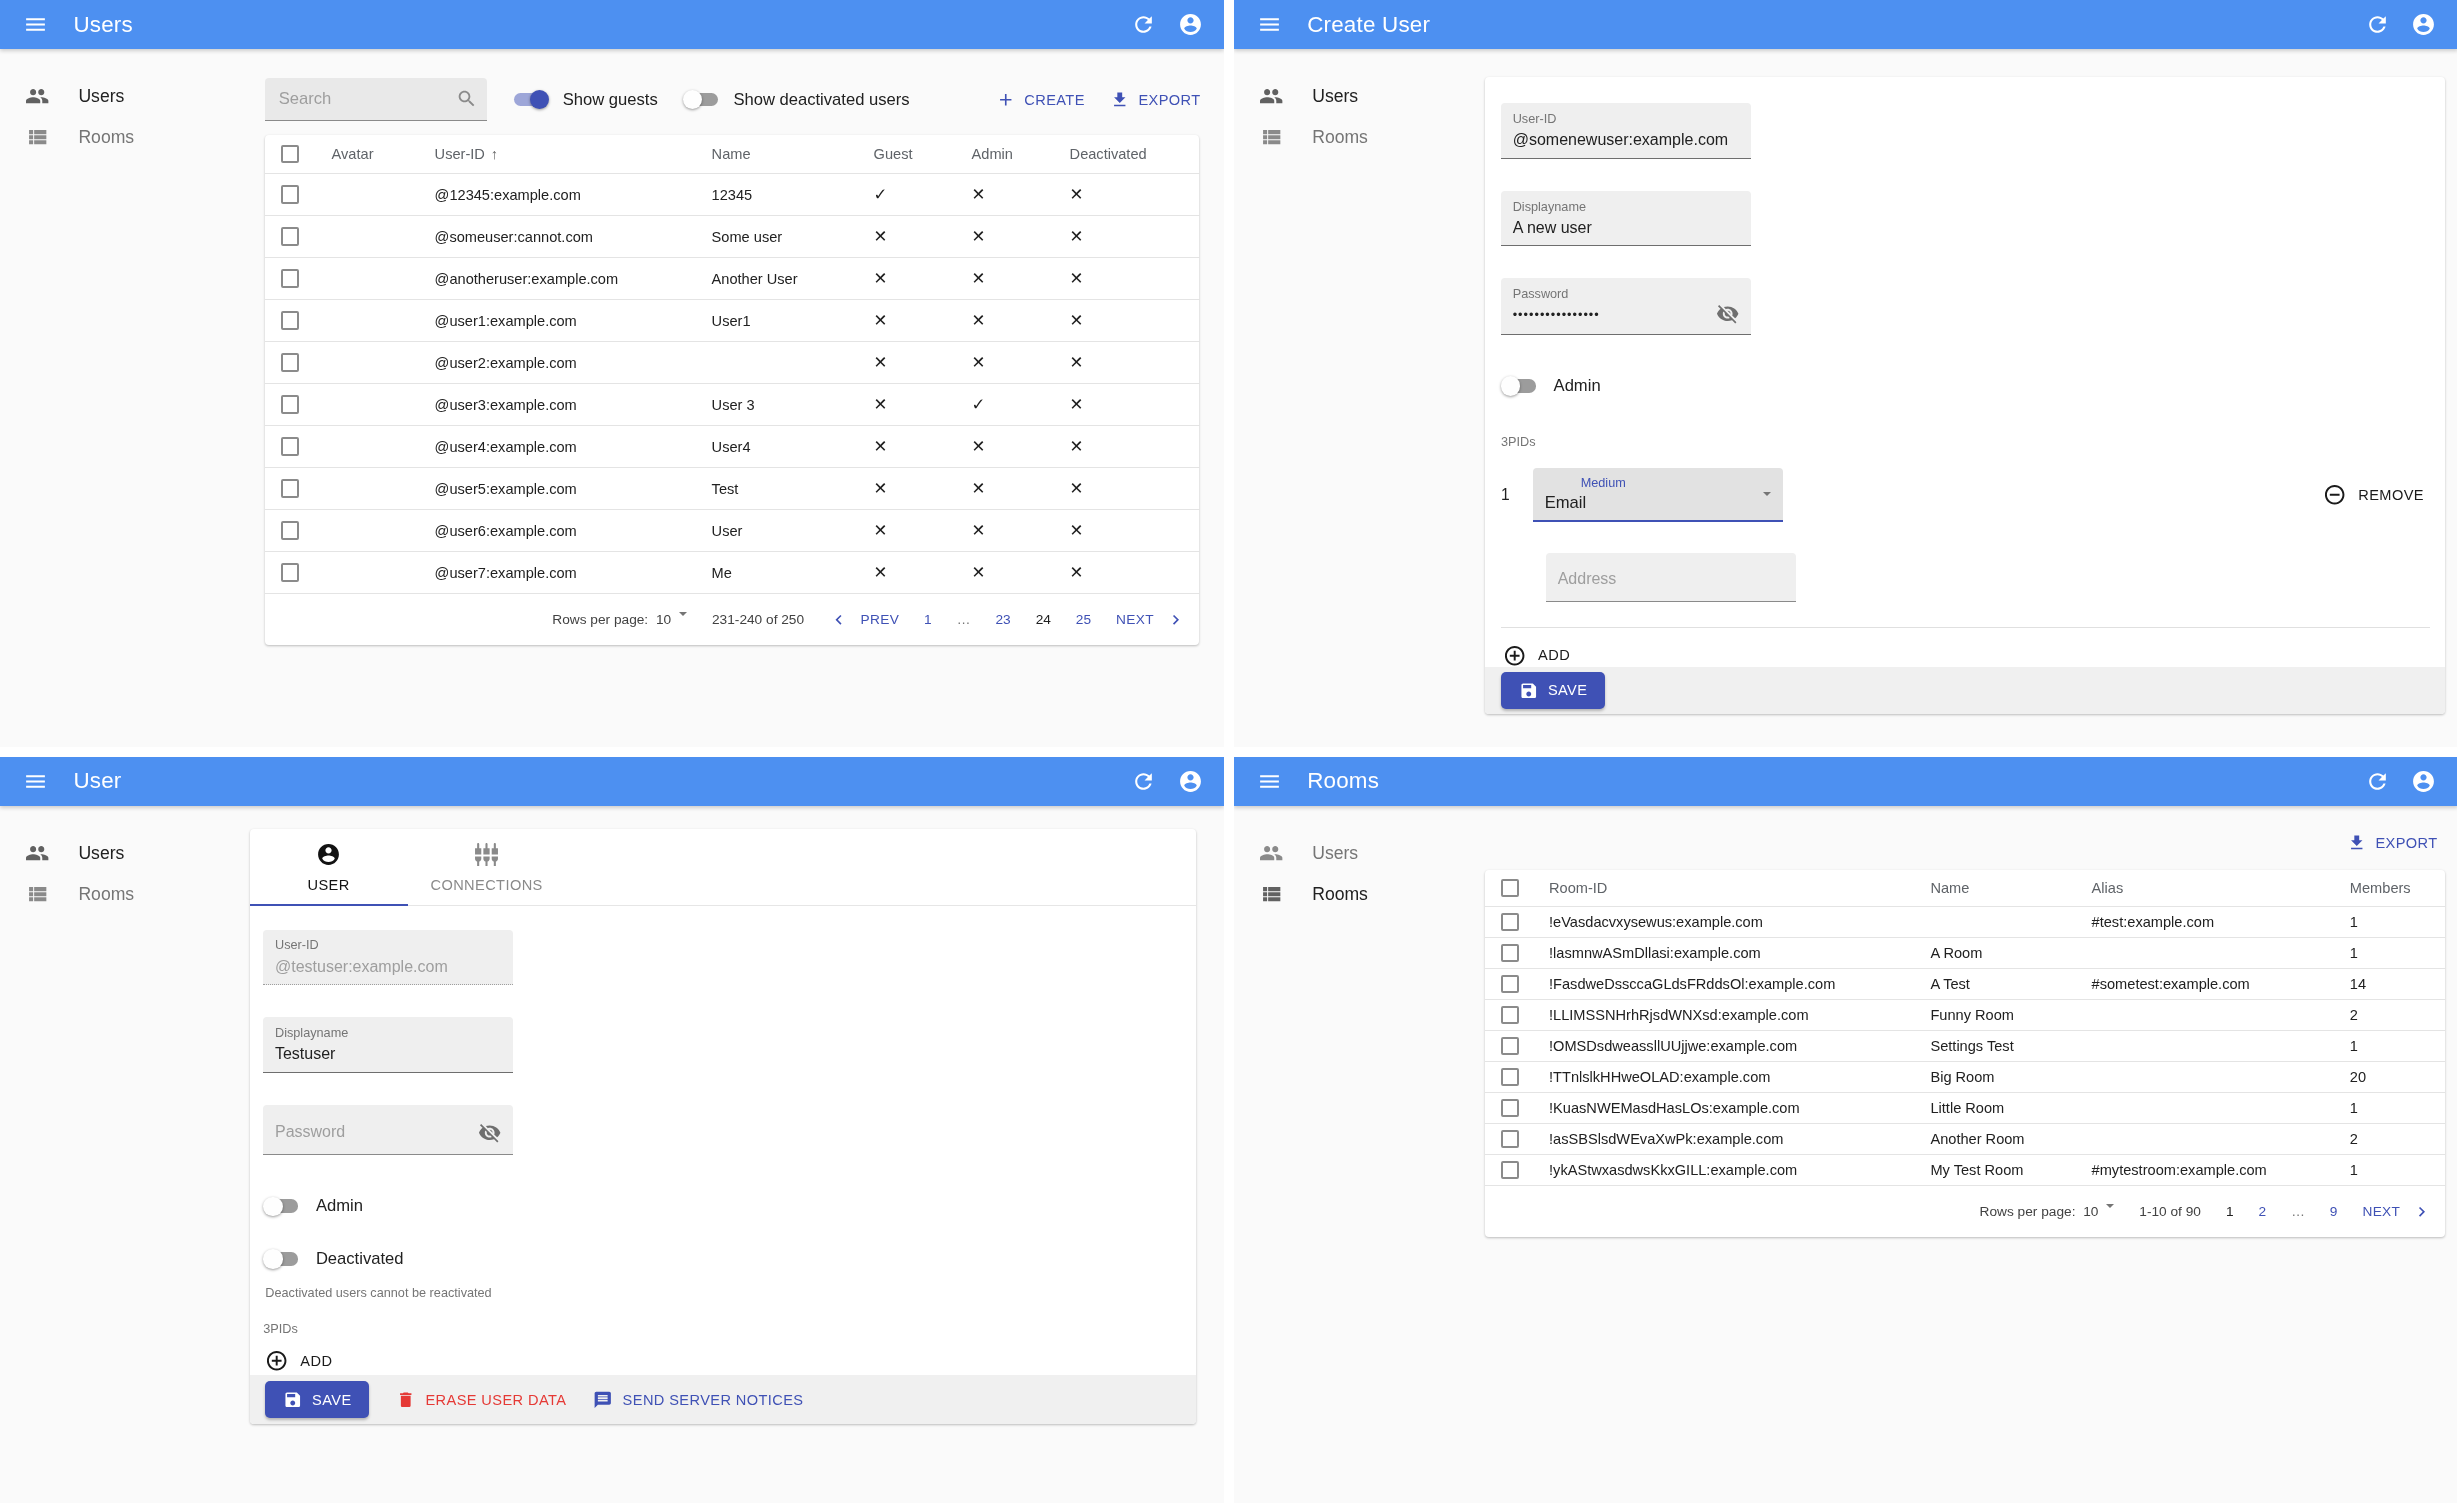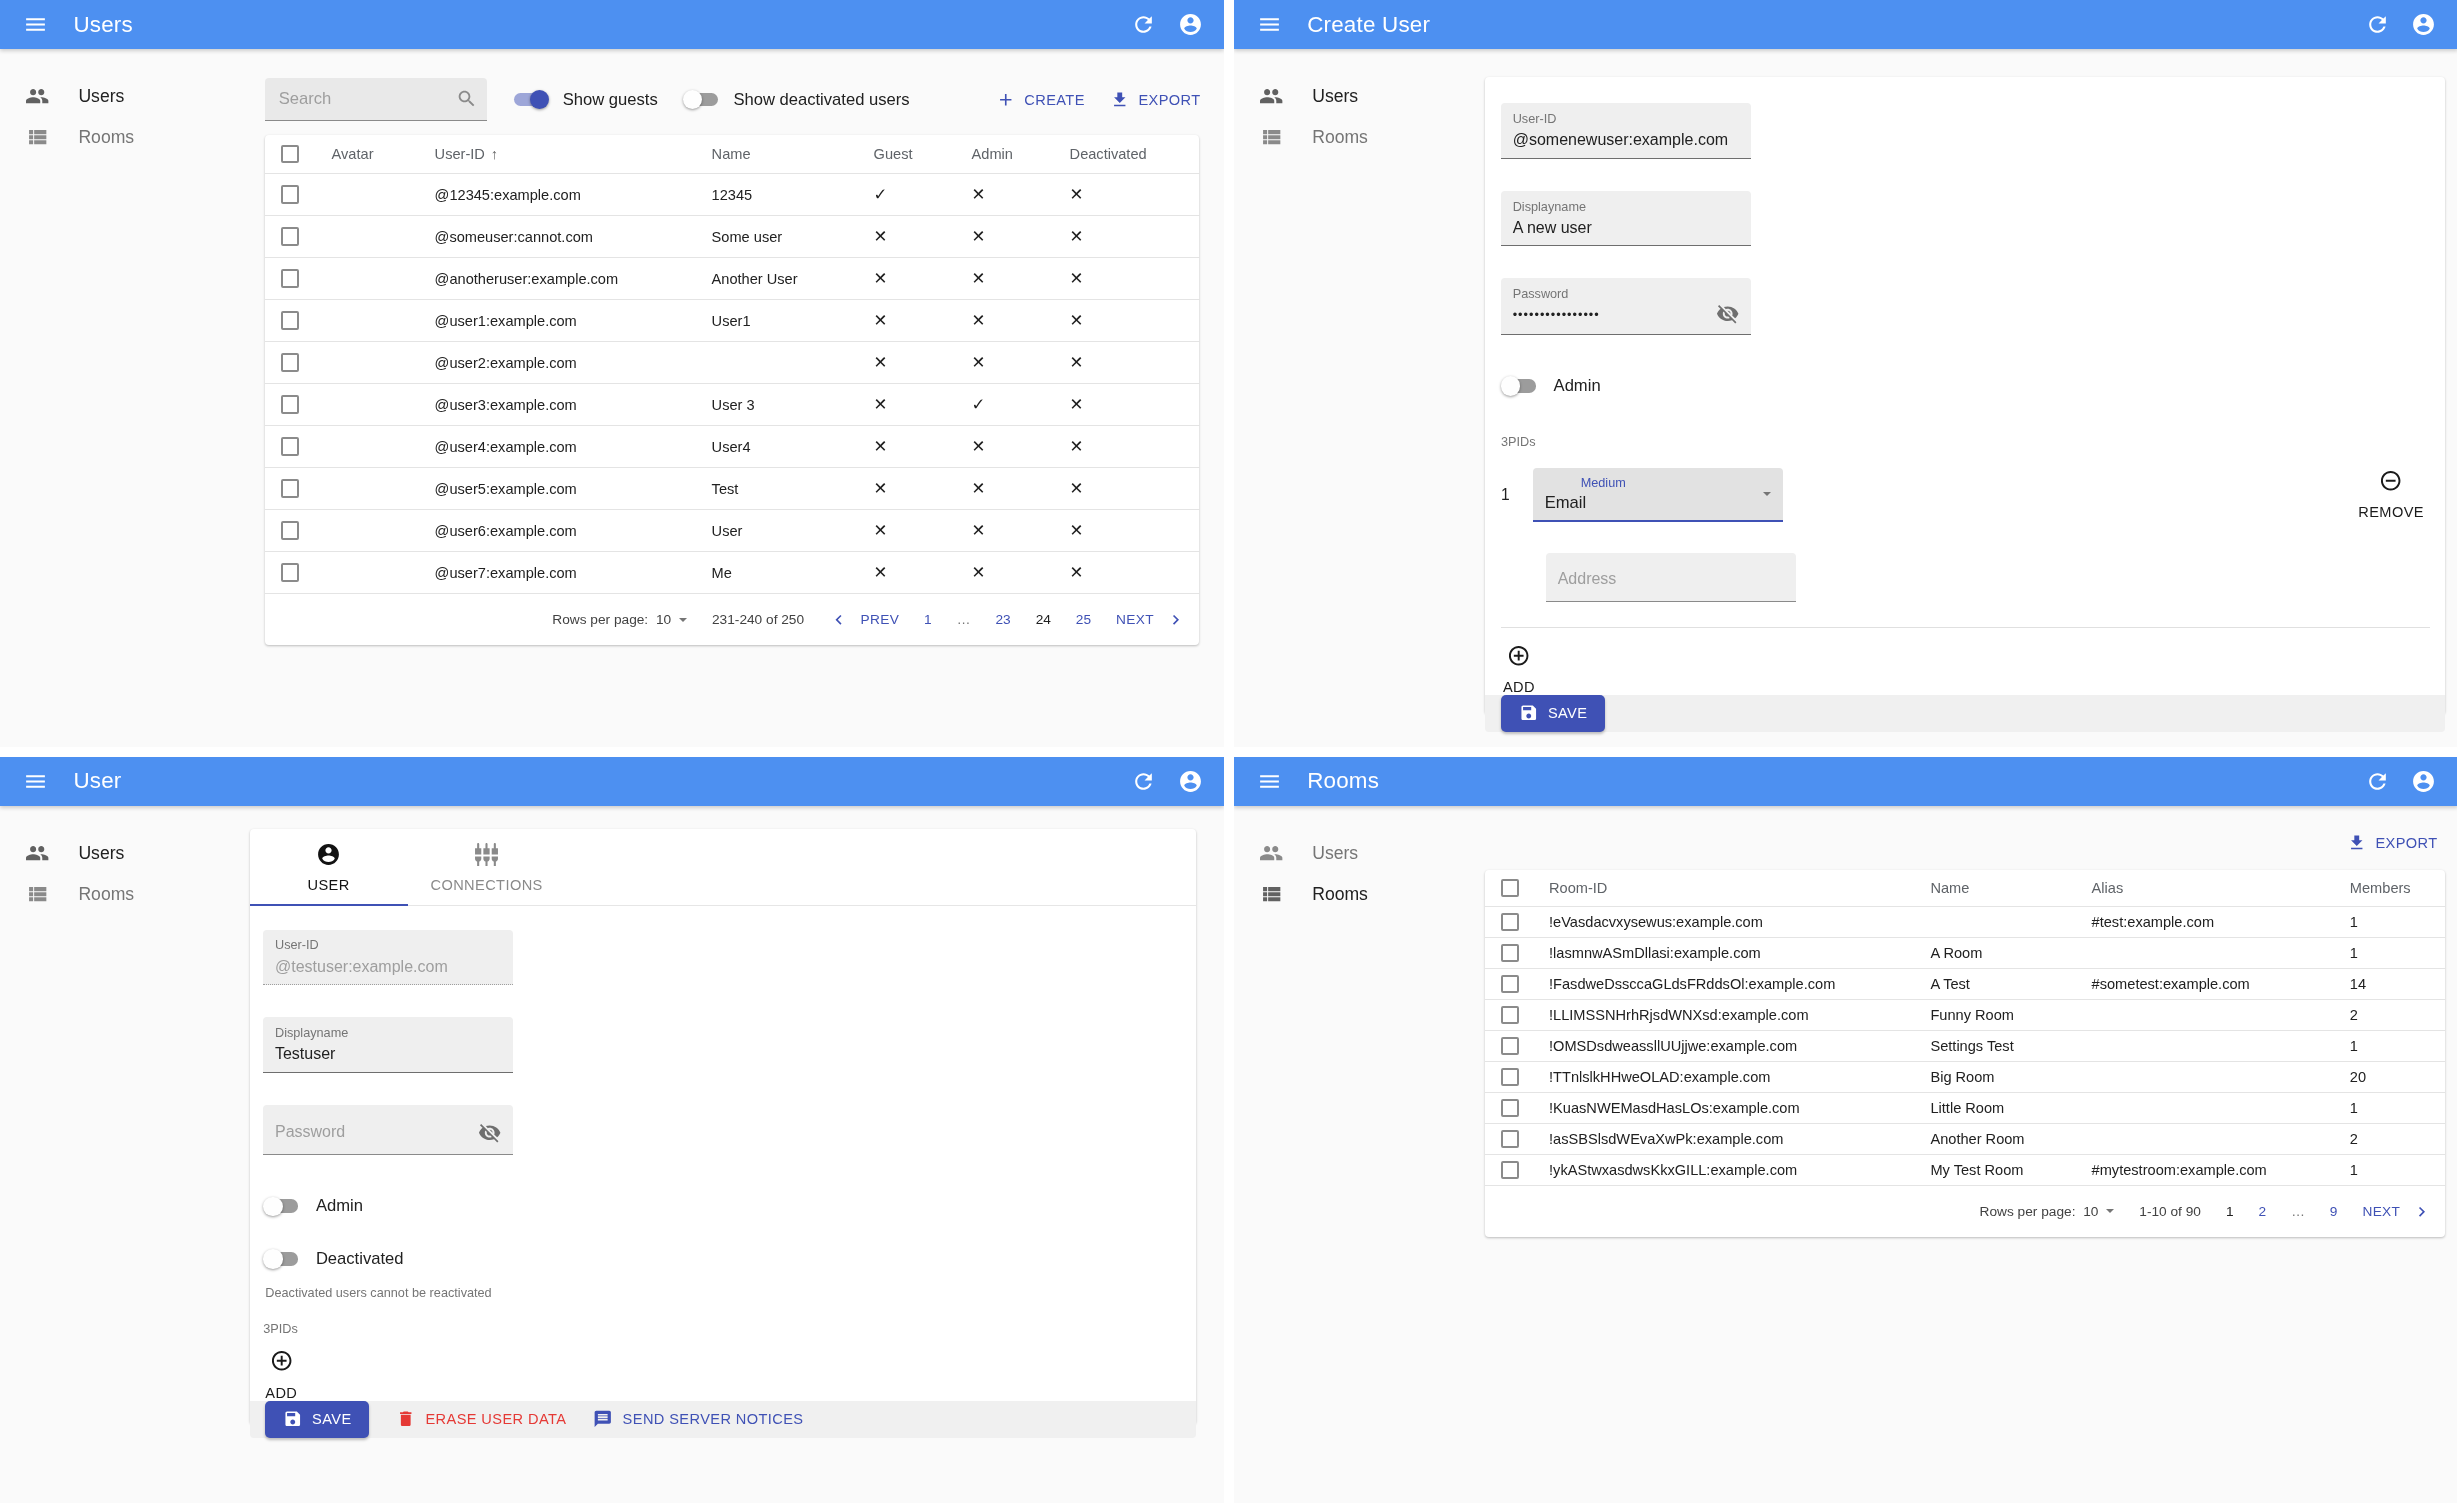"REMOVE" .cbtn { flex-direction: column -> none }
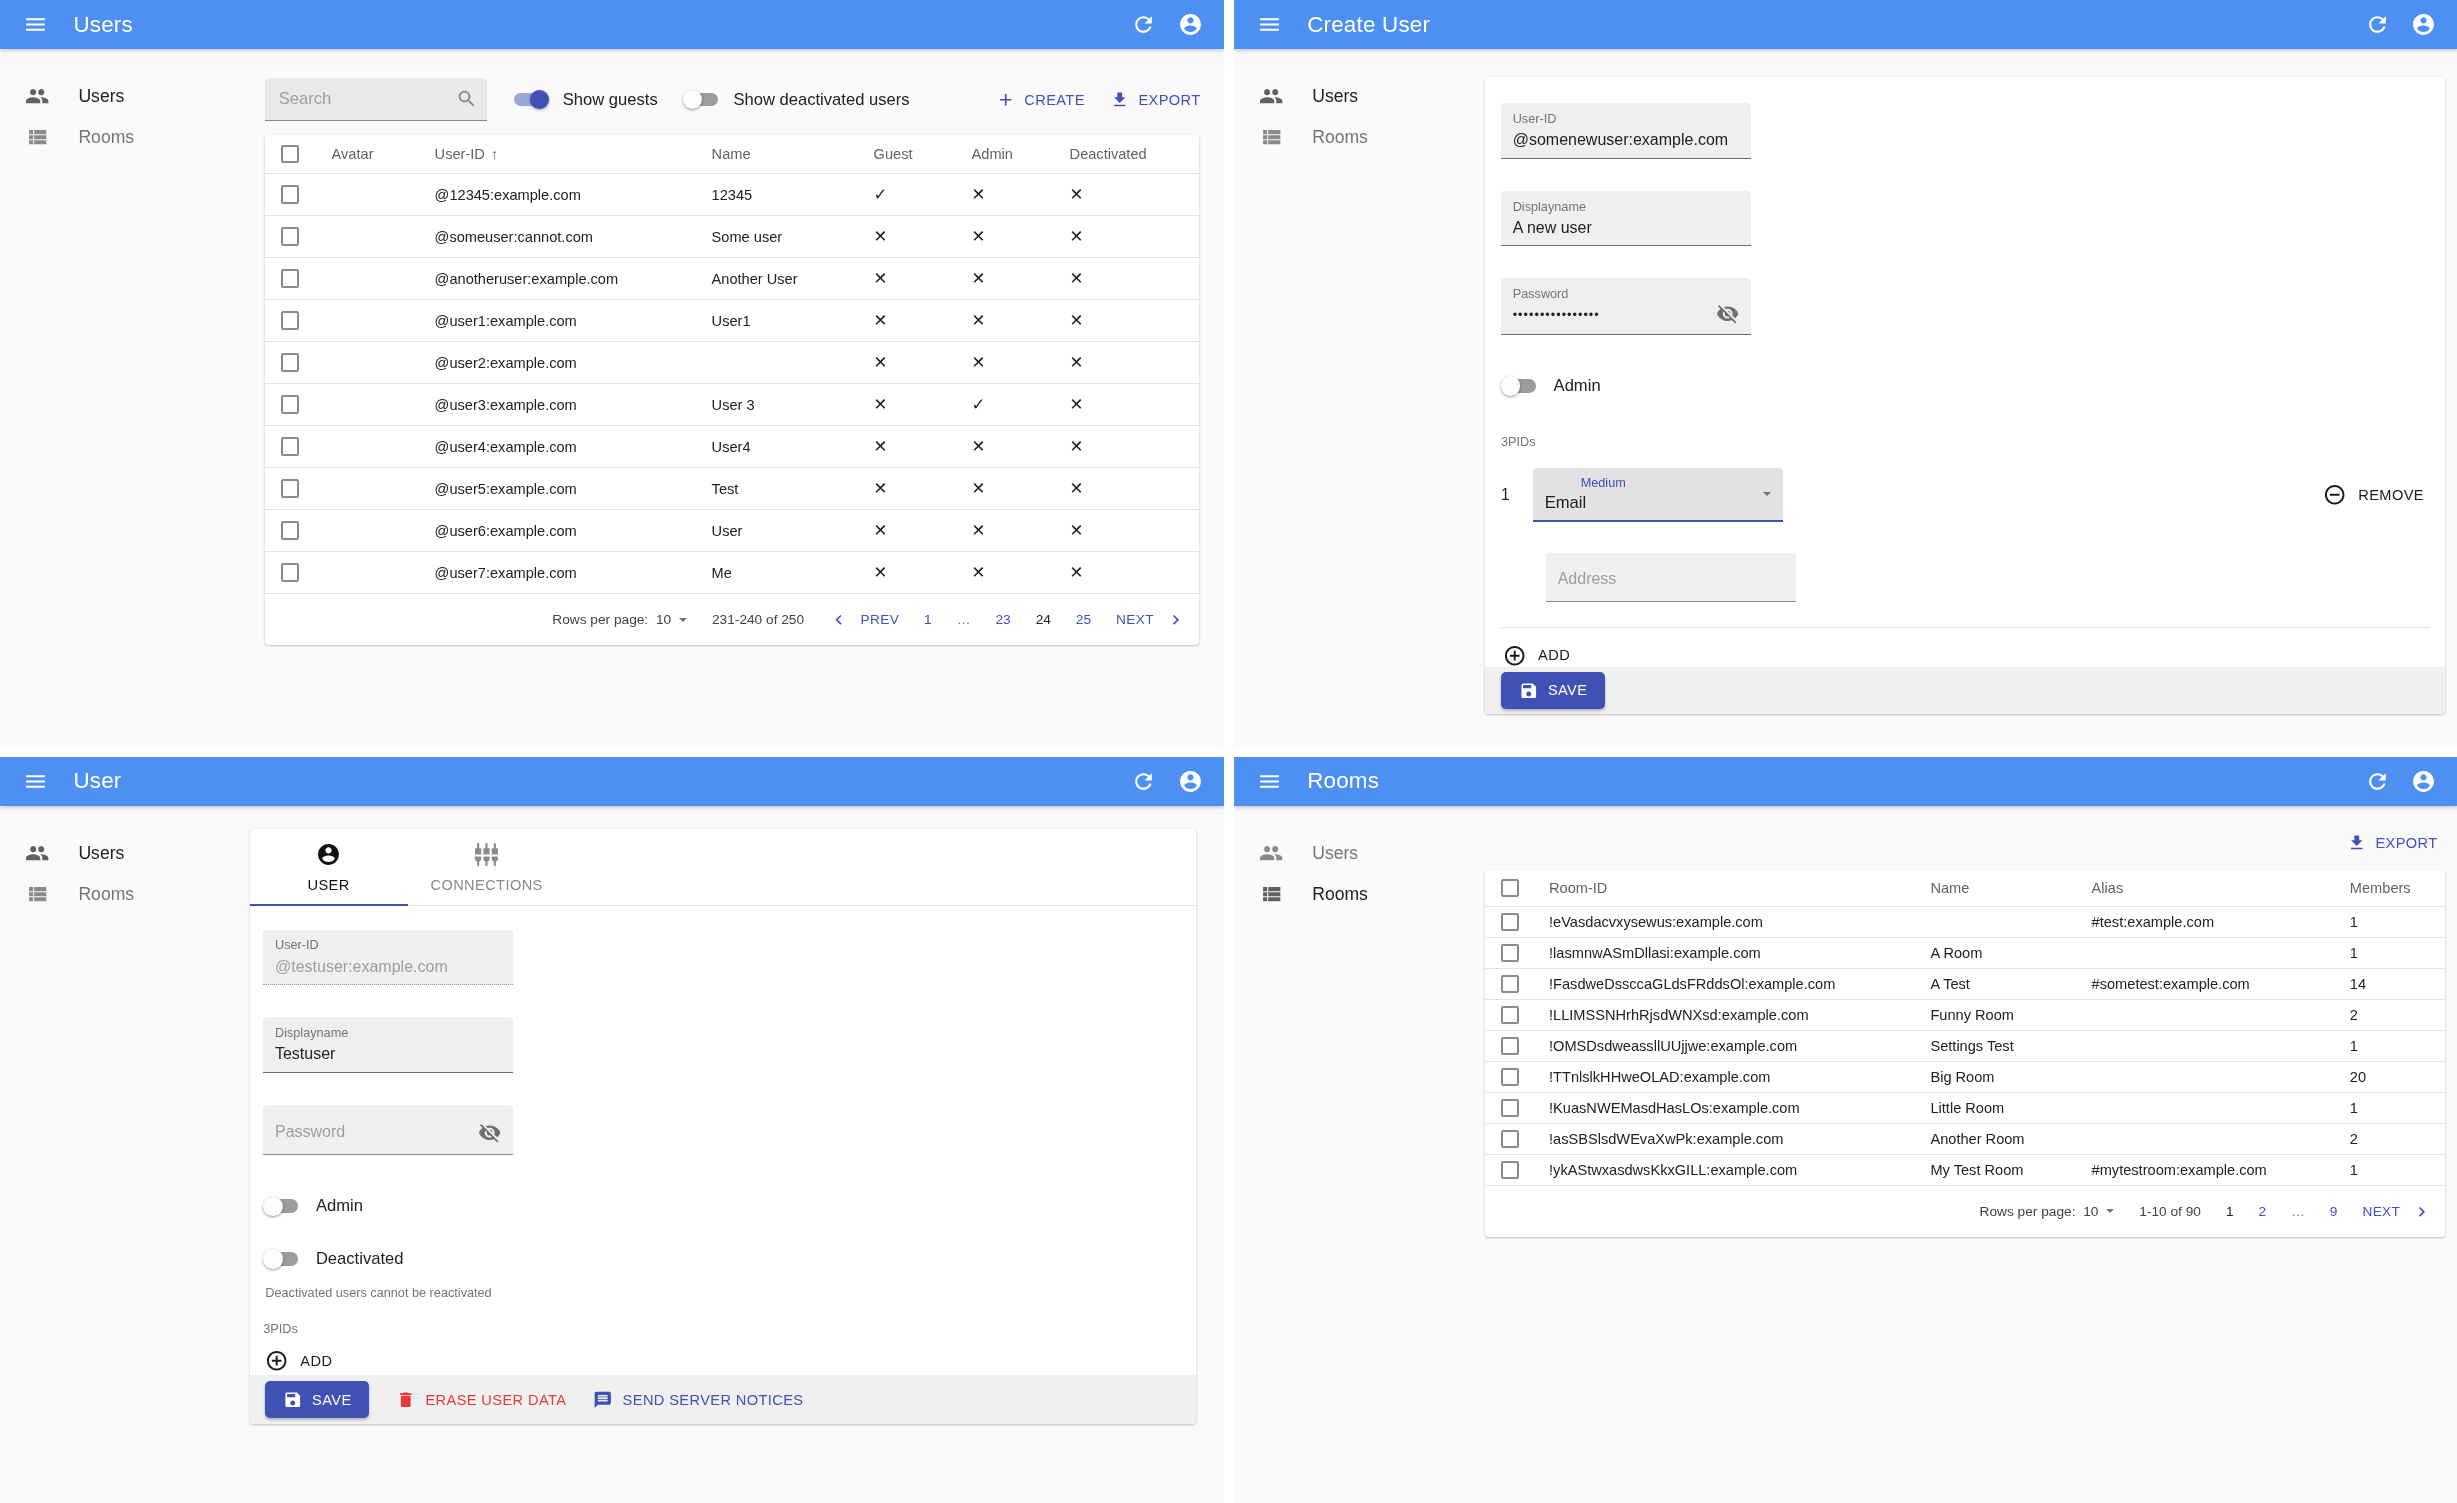"Rows per page:" .perpage { align-items: center -> none }
